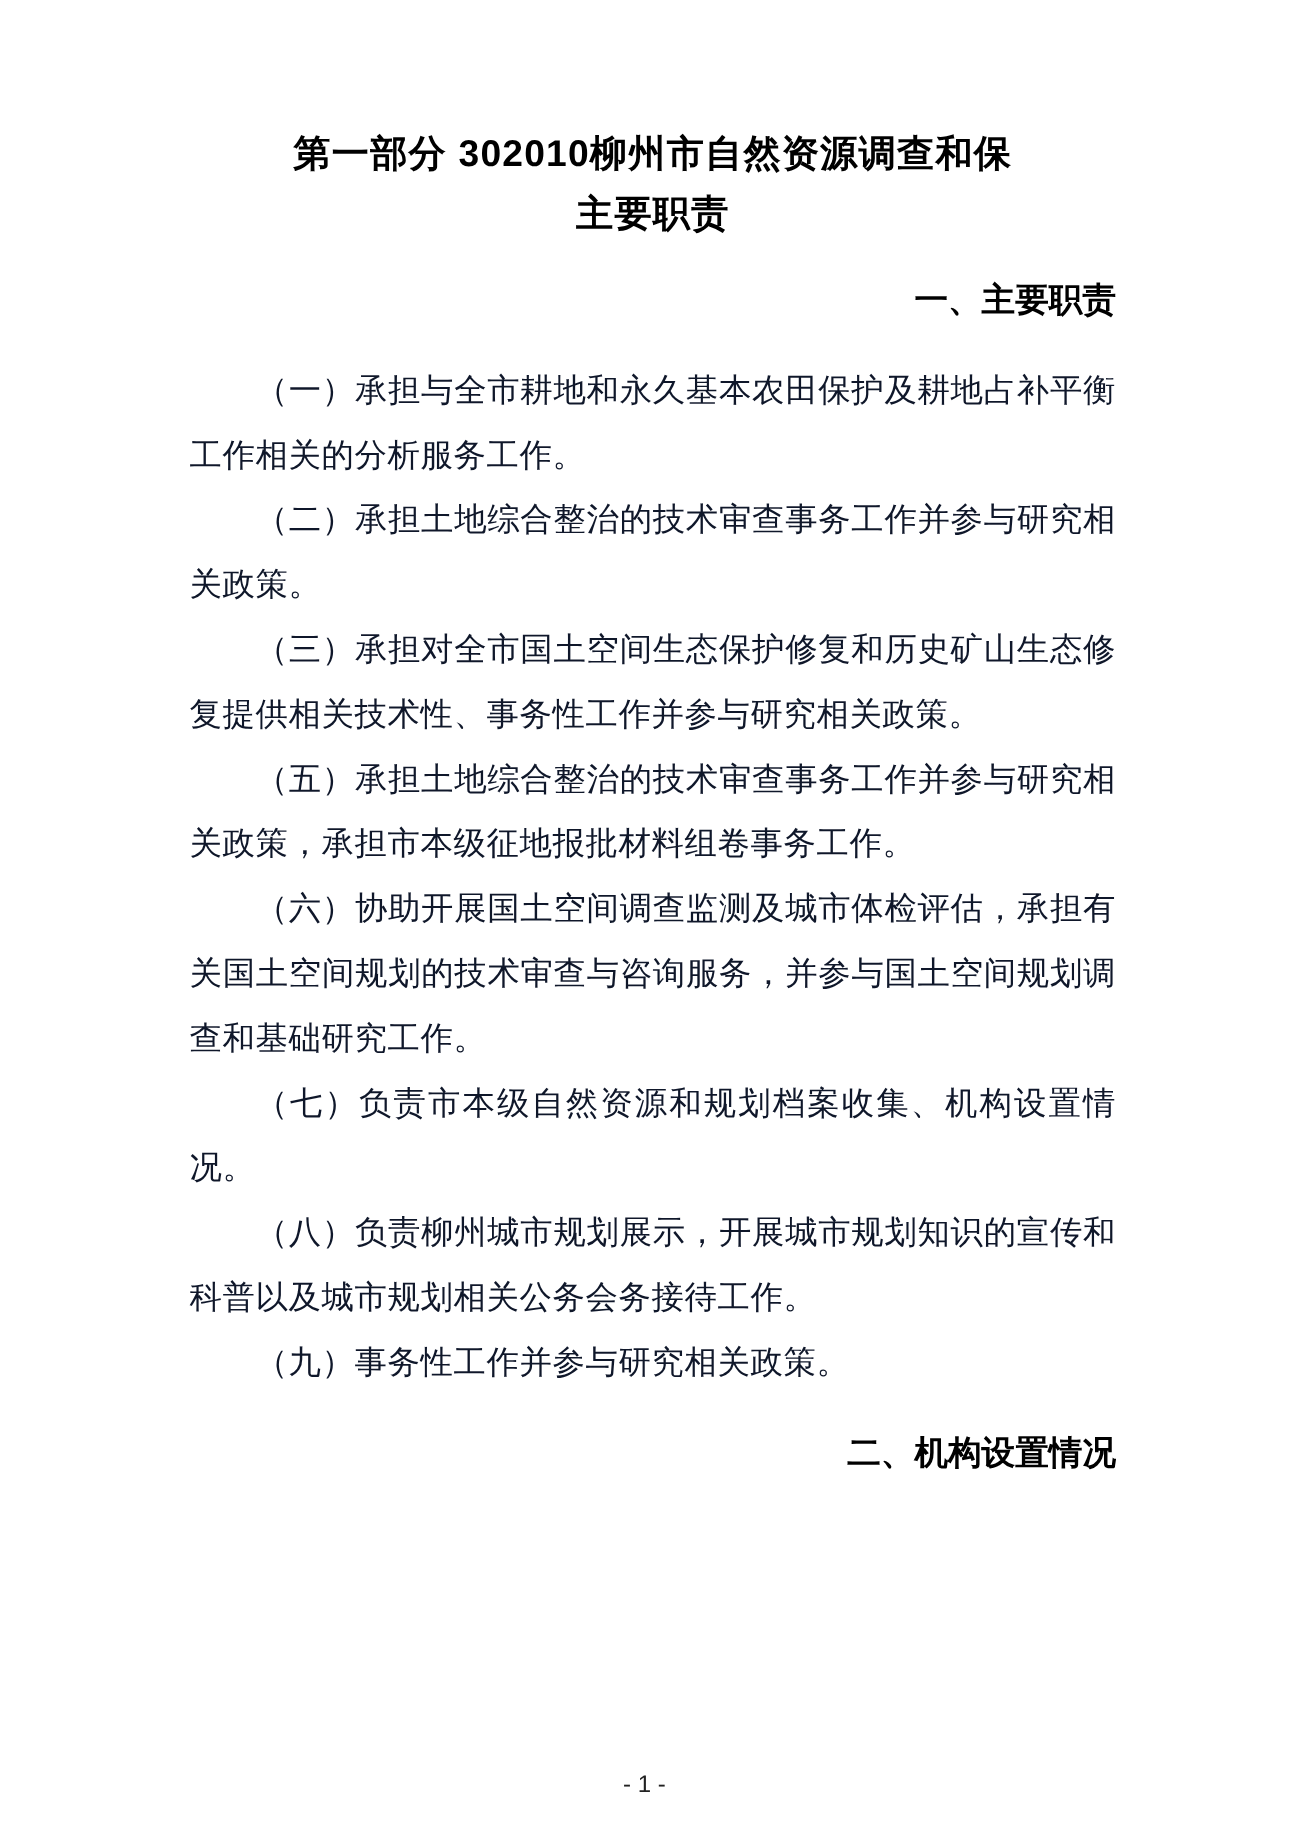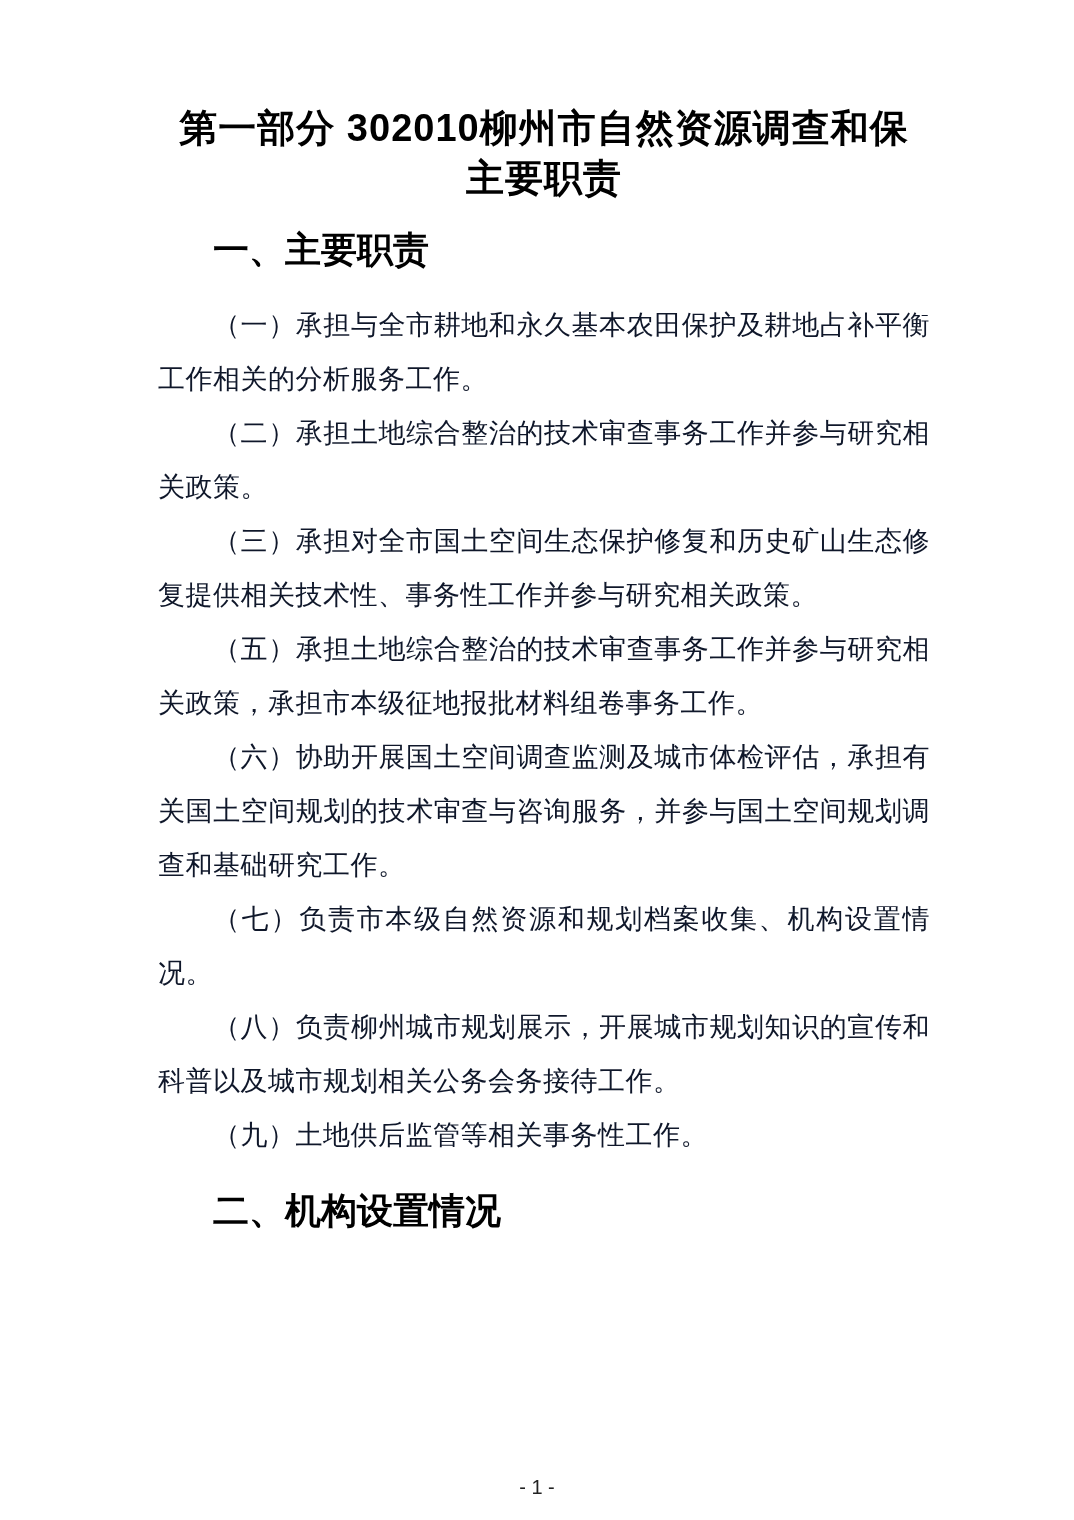"第一部分 302010柳州市自然资源调查和保" .doc-title { font-size: 38px -> 31px }
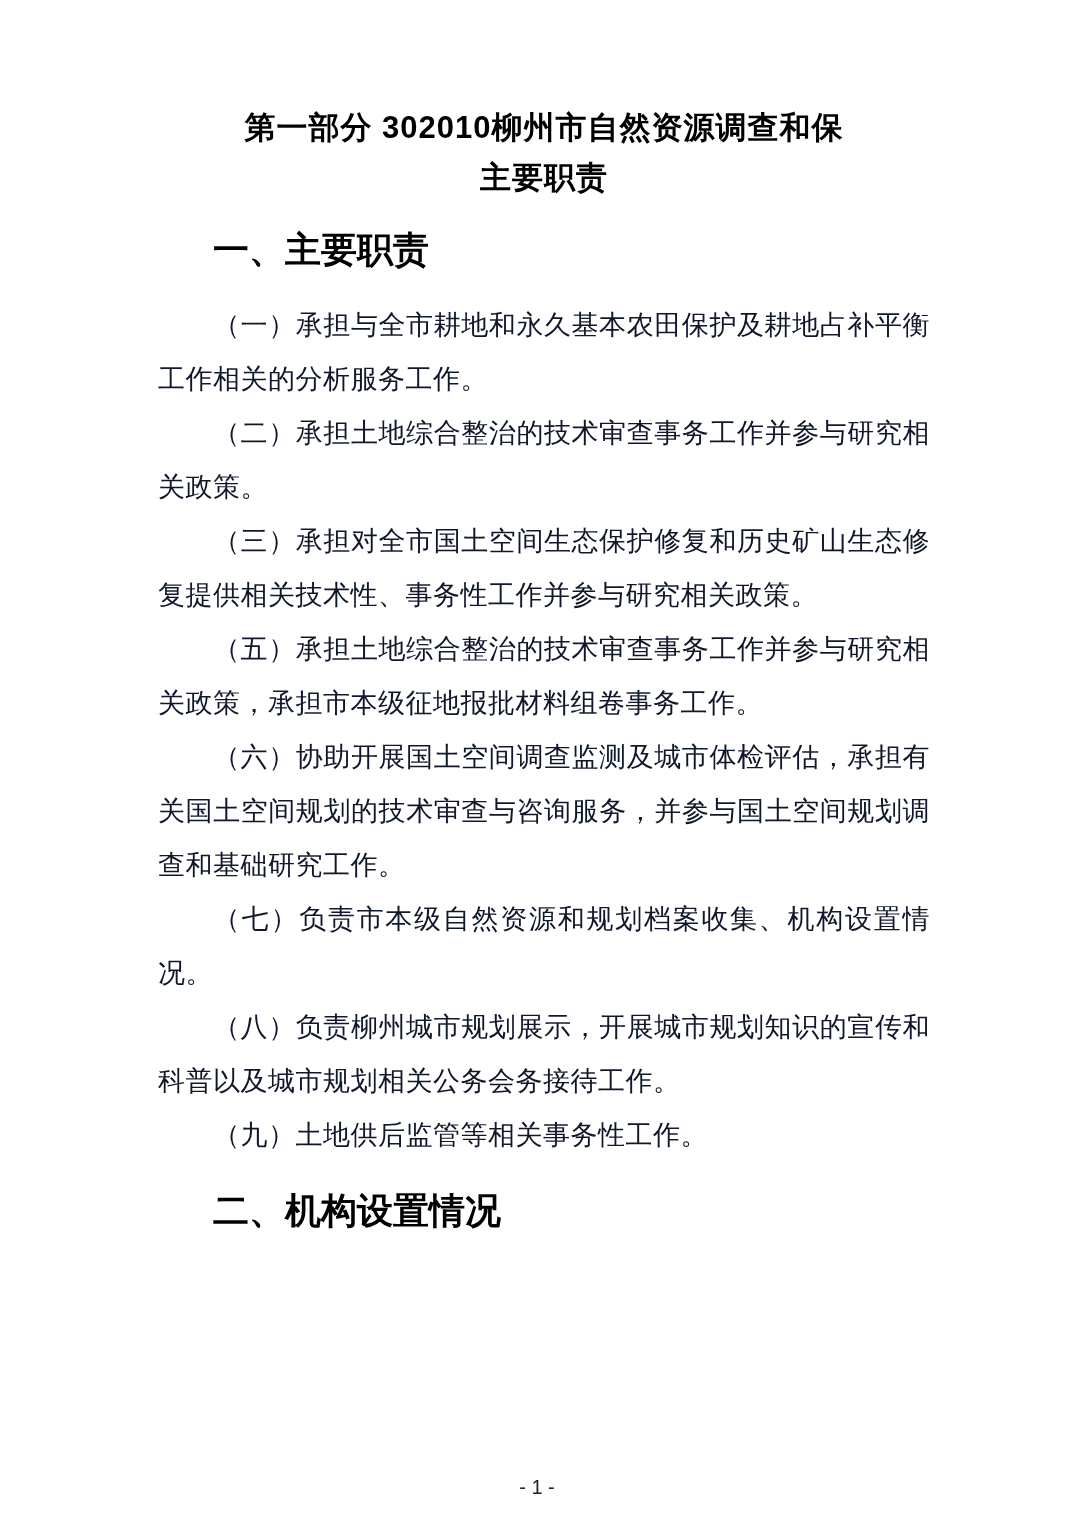"一、主要职责" .section-heading { font-size: 36px -> 28px; text-align: none -> right }
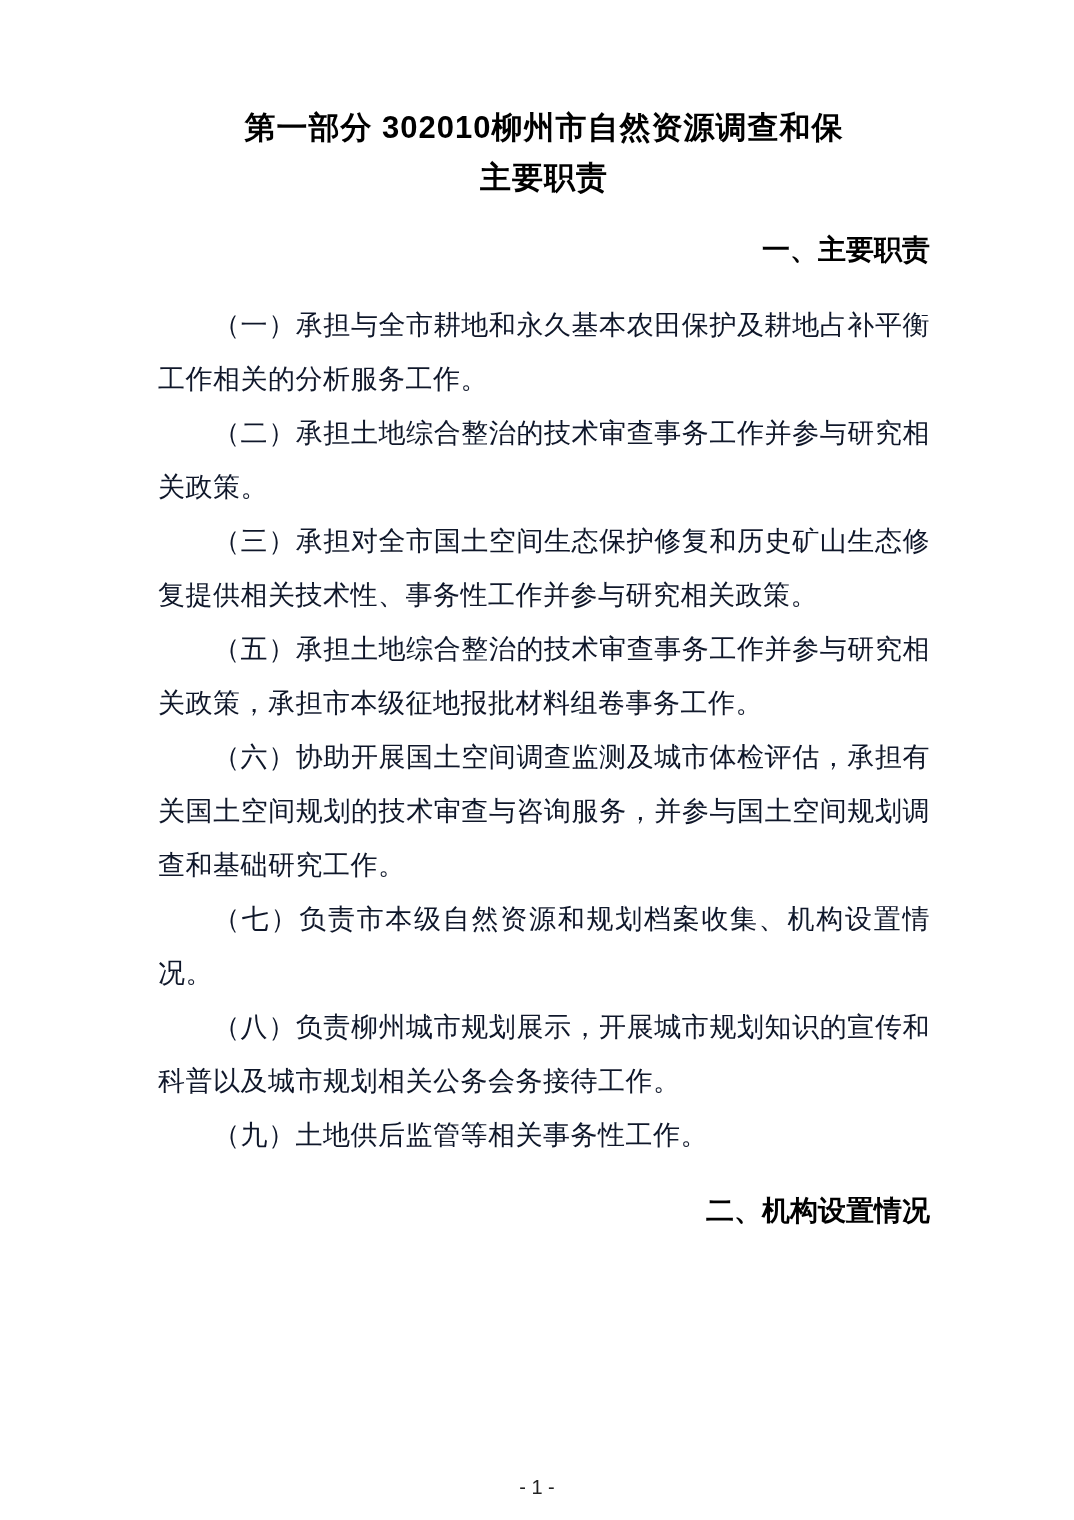"（九）土地供后监管等相关事务性工作。" p.duty { text: 土地供后监管等相关事务性工作 -> 事务性工作并参与研究相关政策 }
